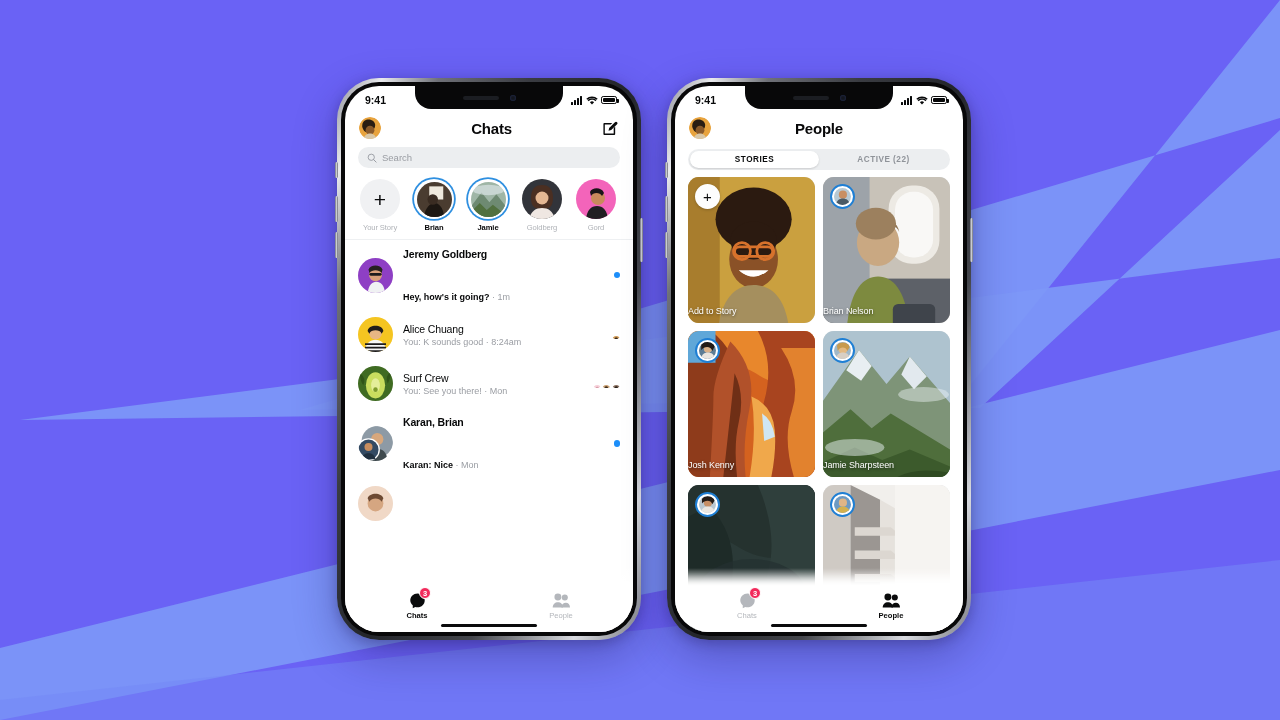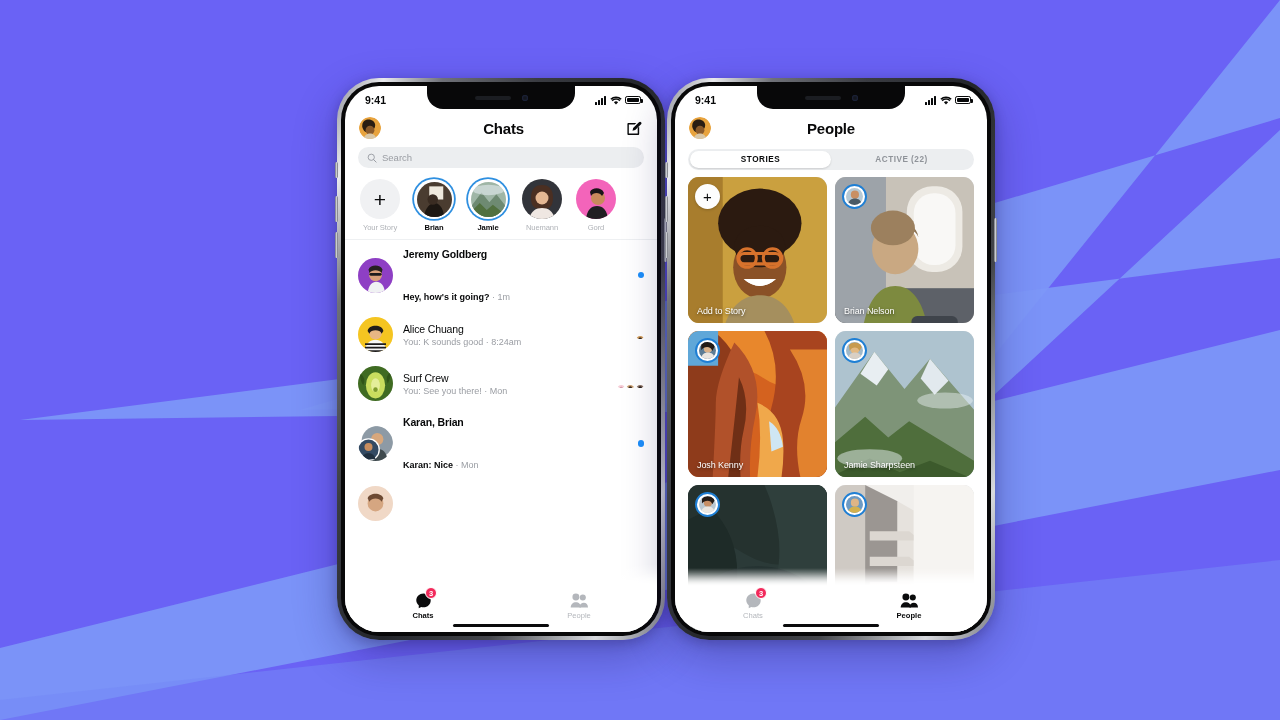"9:41" .phone { width: 328px -> 304px }
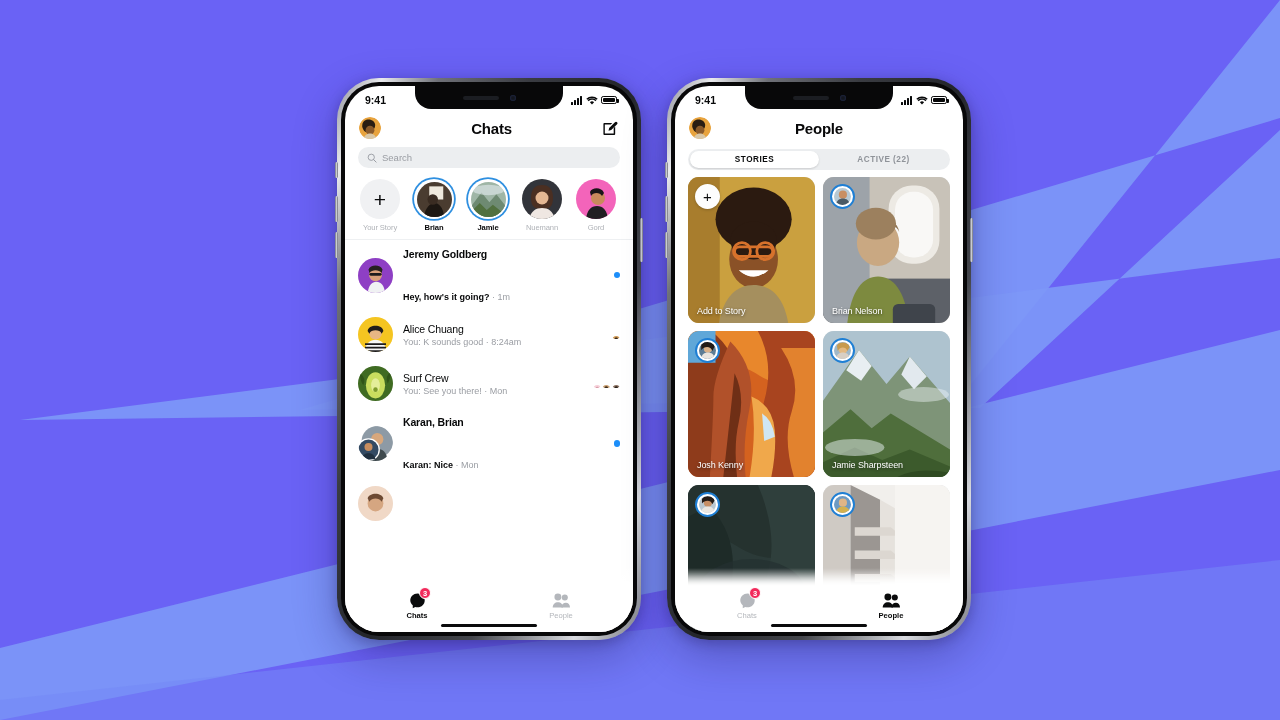"Nuemann" div.story-name { text: Nuemann -> Goldberg }
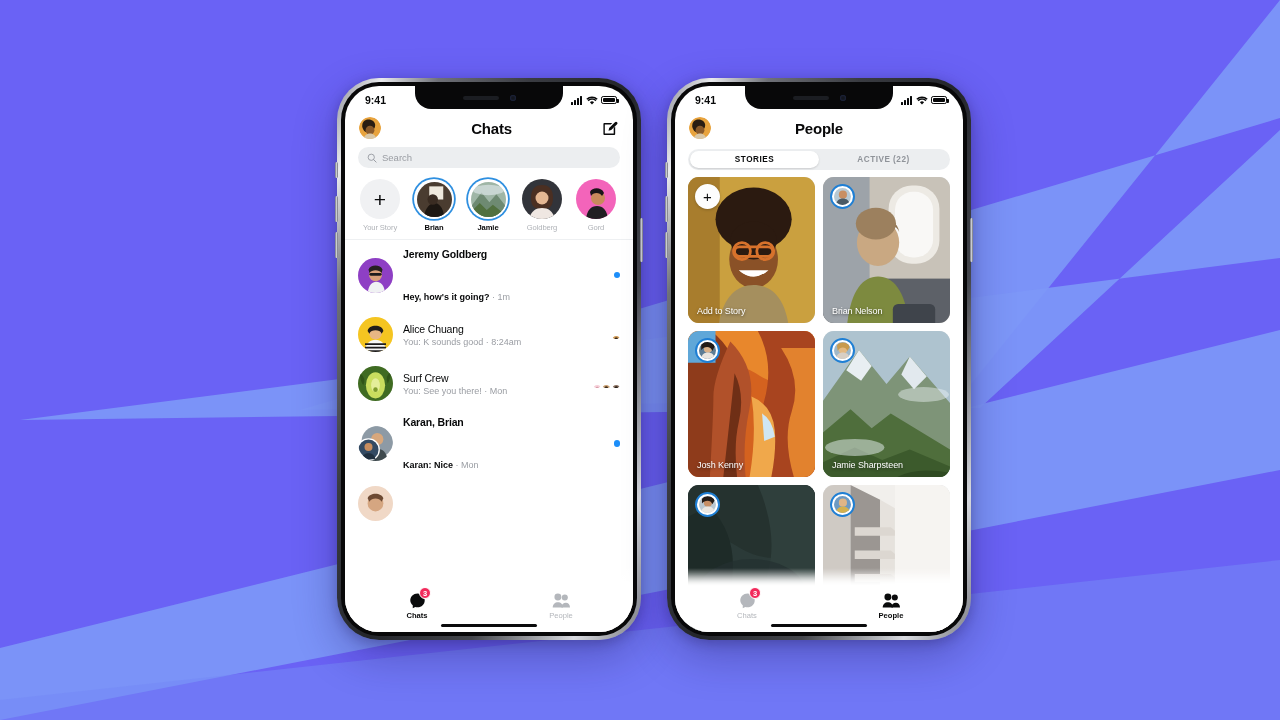"Add to Story" .card-name { left: 9px -> 0 }
